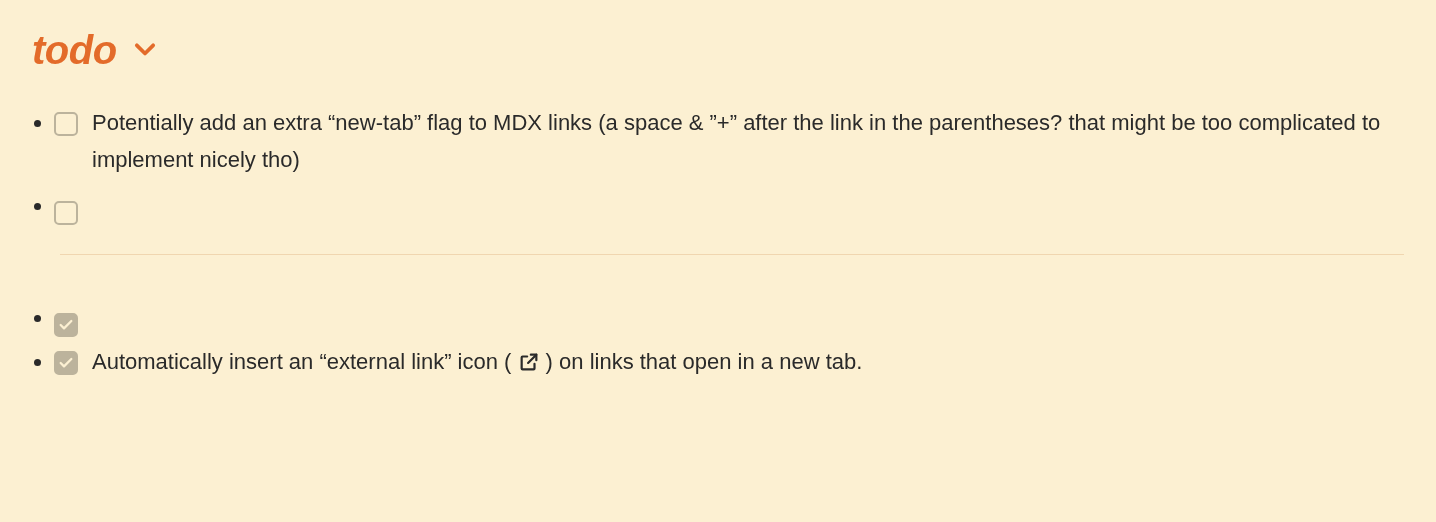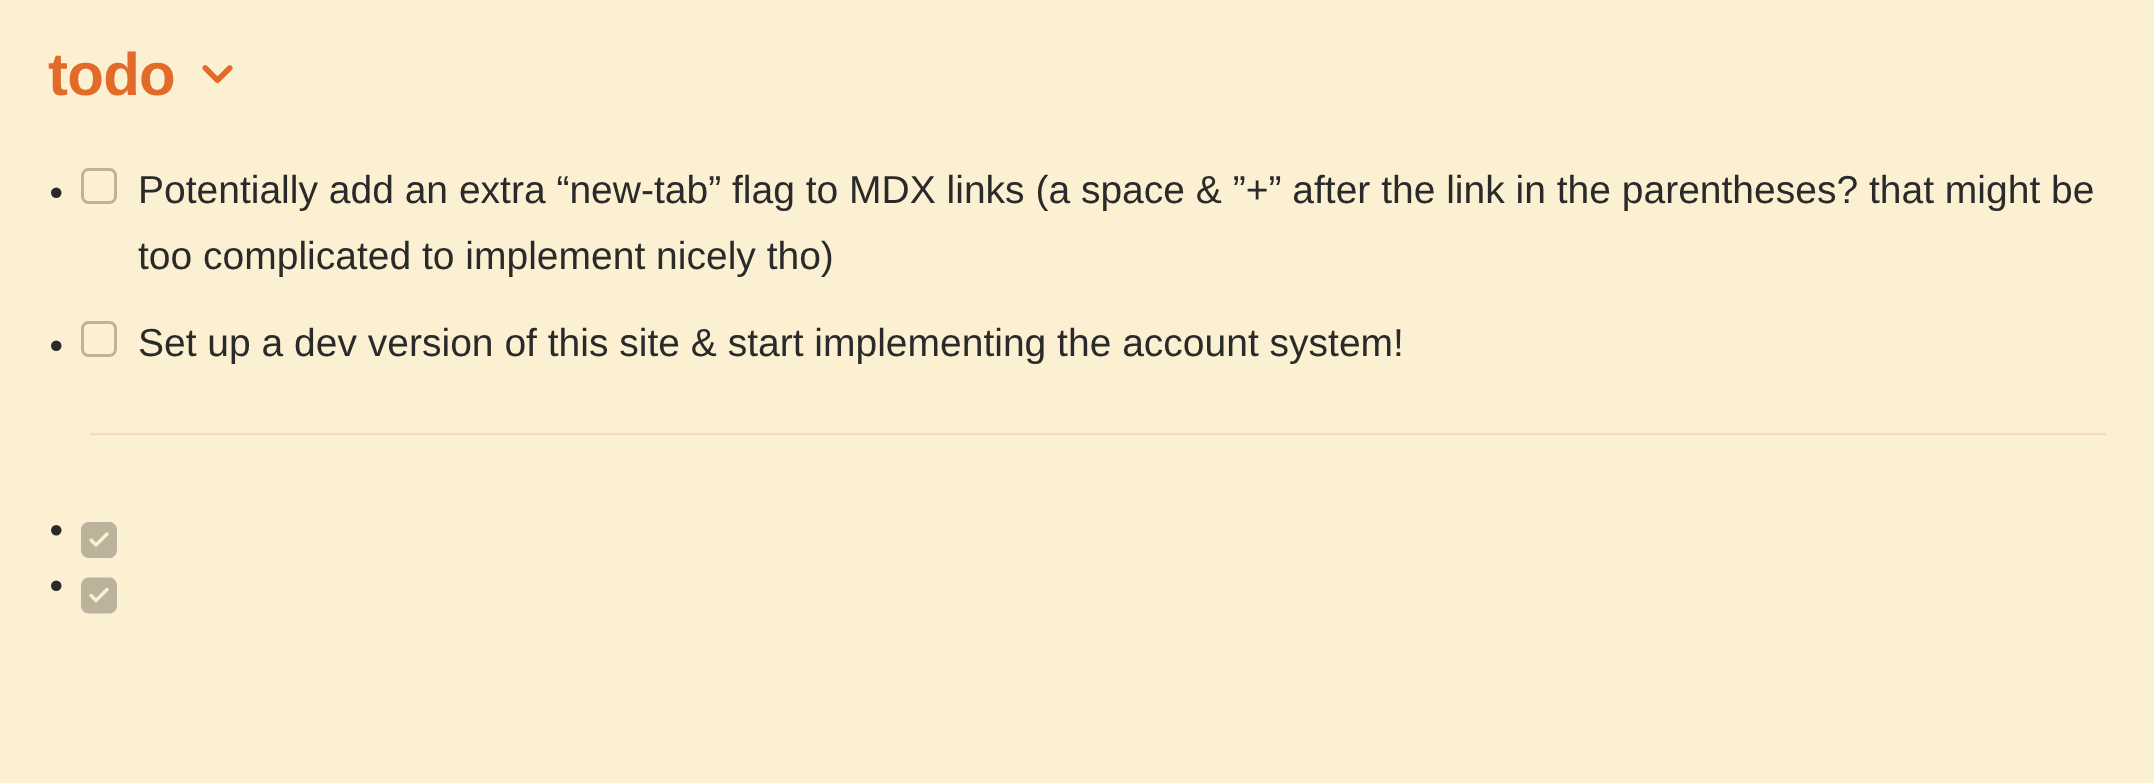"todo" .heading-row { font-style: none -> italic }
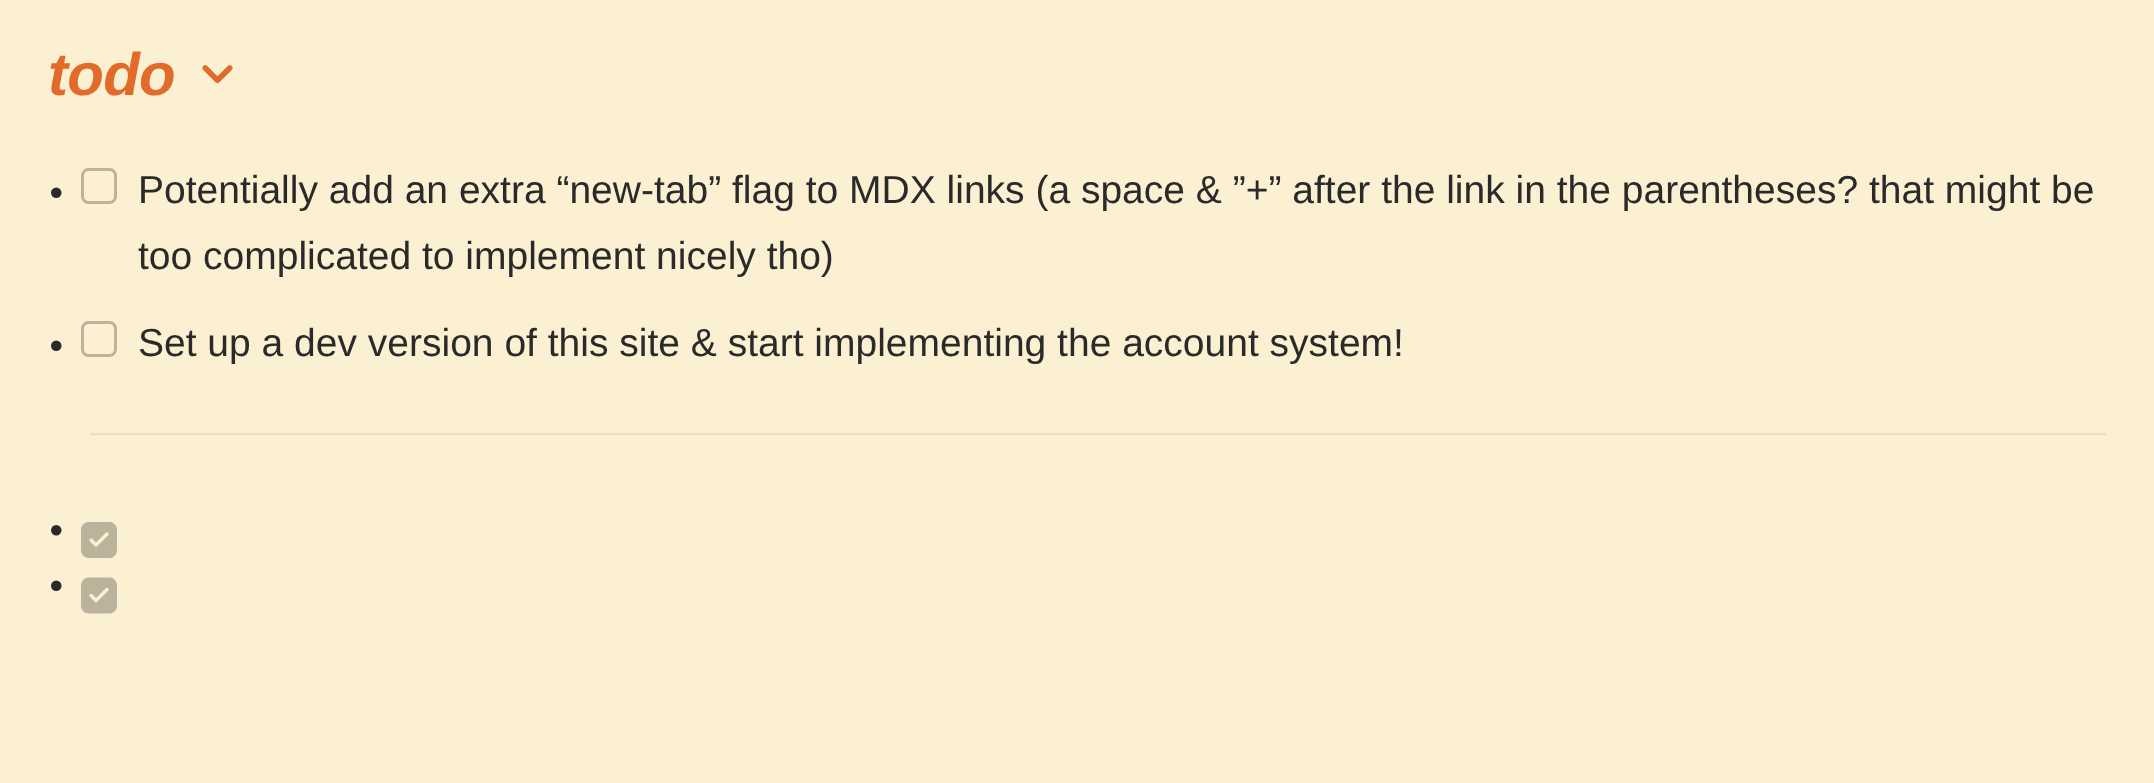"Potentially add an extra “new-tab”" ul.todo-list li { font-size: 26px -> 22px }
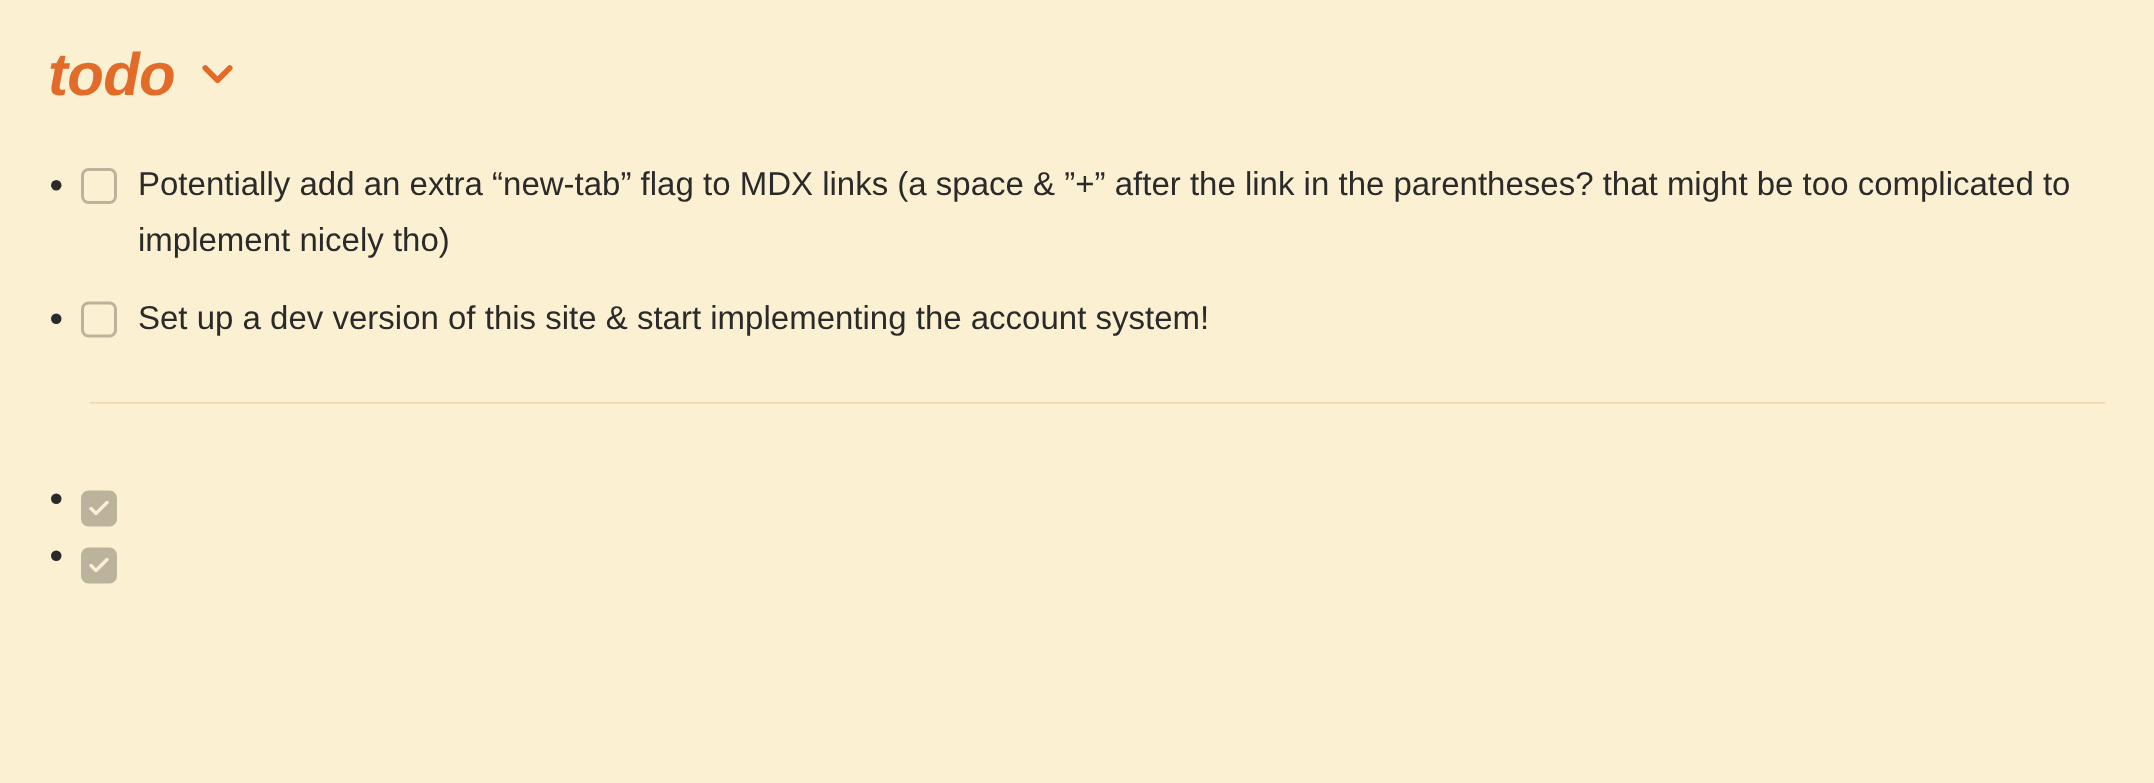"Set up a dev version" span.item-text { html: <span>Set up a dev version of this site &amp; start implementing the account system!</span> -> none }
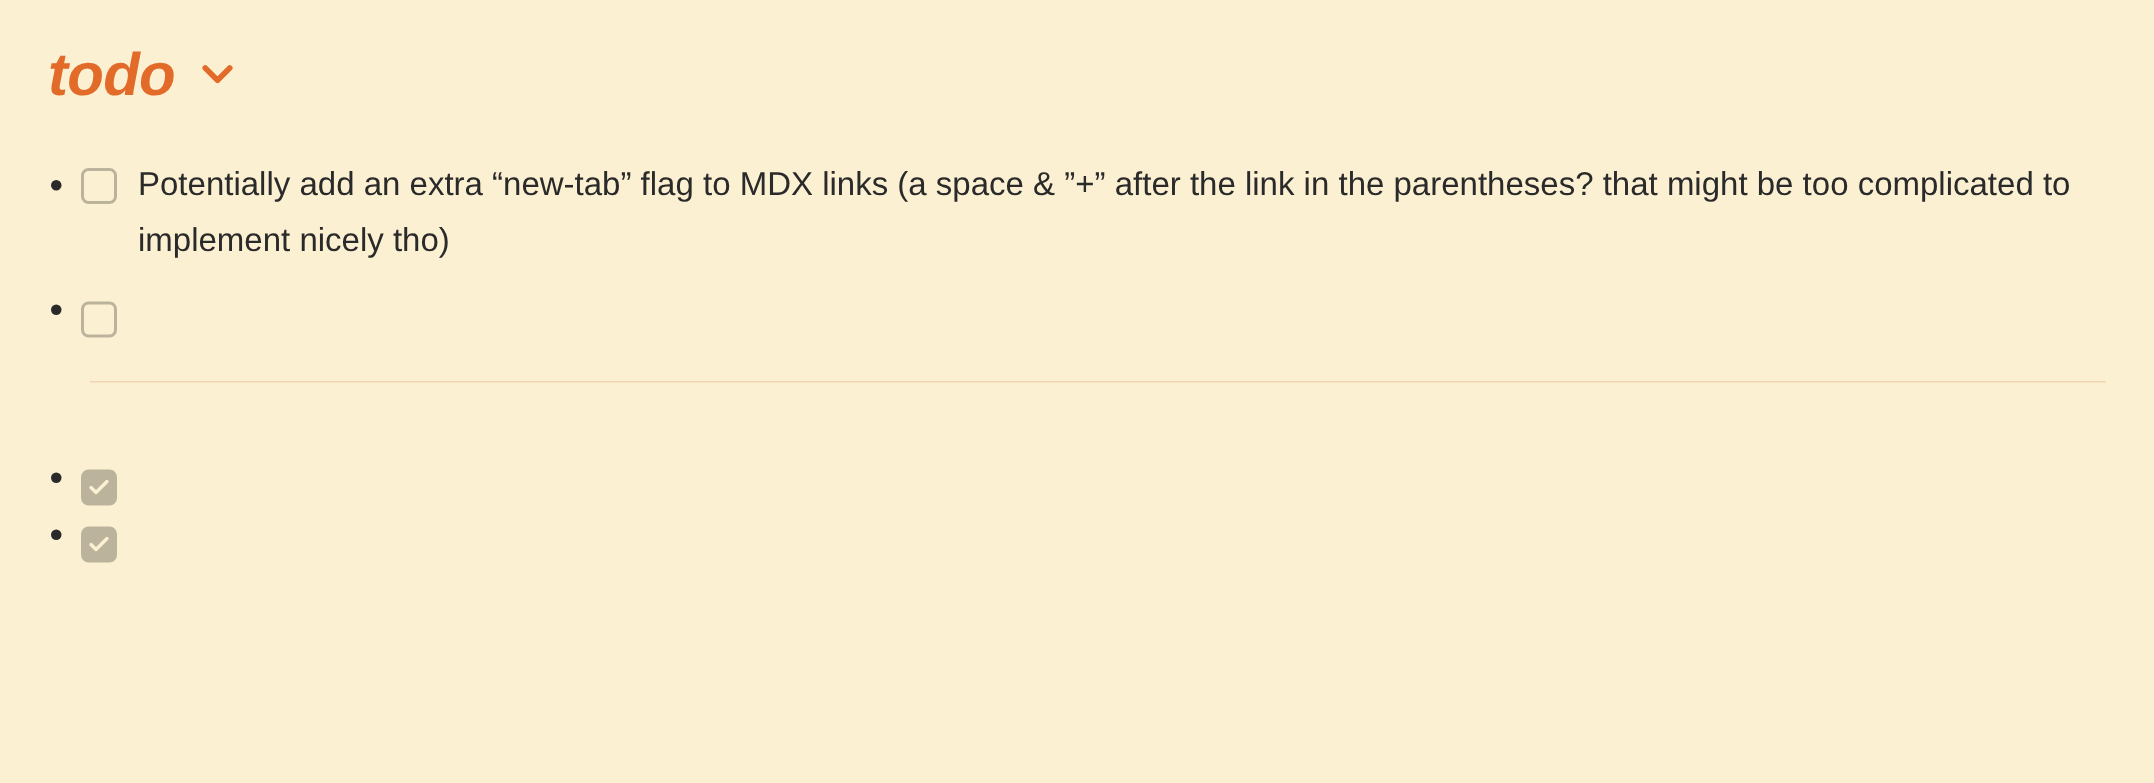"Automatically insert an “external link”" span.item-text { html: none -> <span> <span>Automatically insert an “external link” icon (&nbsp;</span><span> <svg> <path></path> <path></path> <path></path> </svg> </span><span>&nbsp;) on links that open in a new tab.</span> </span> }
